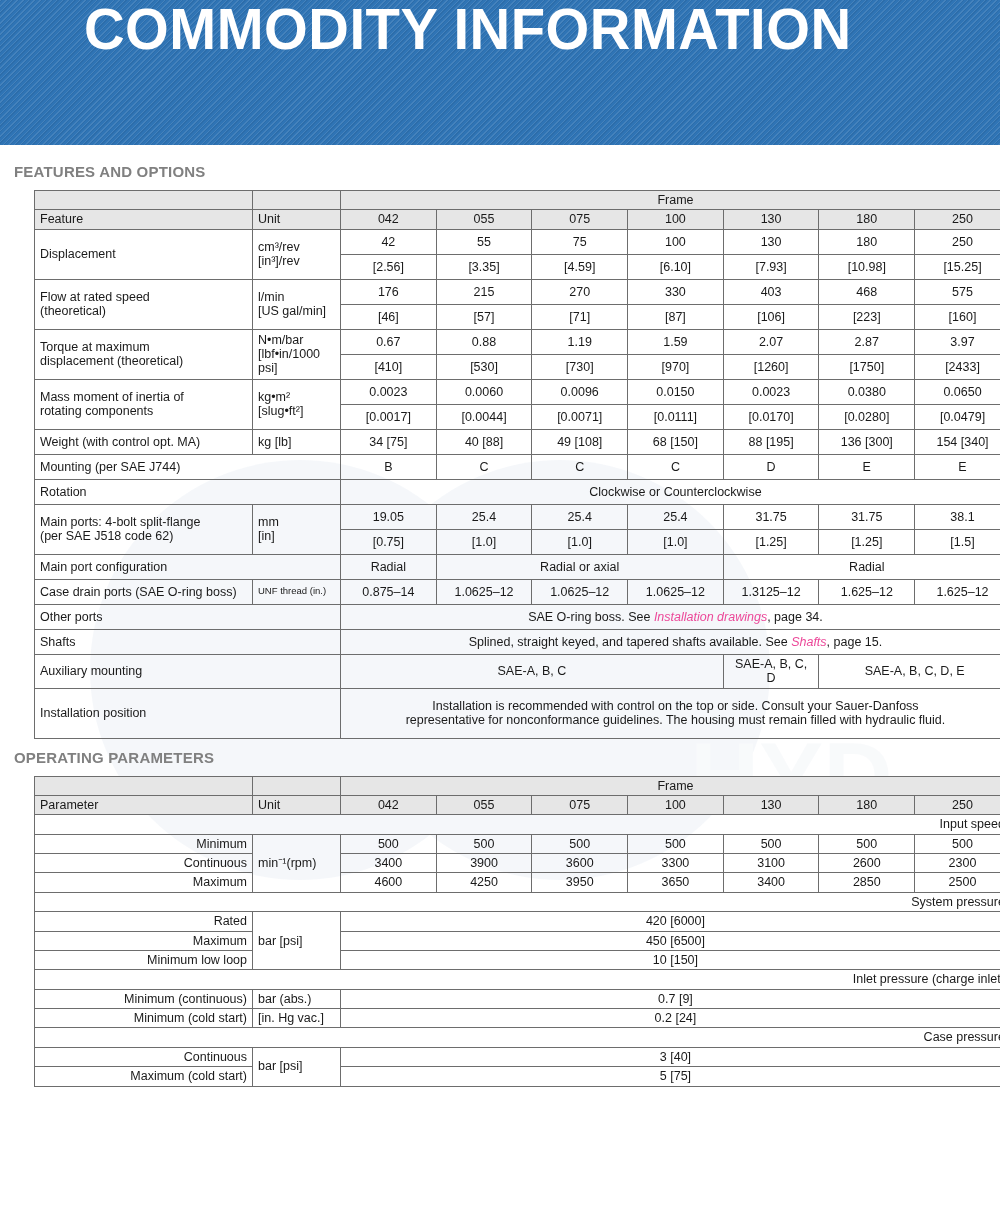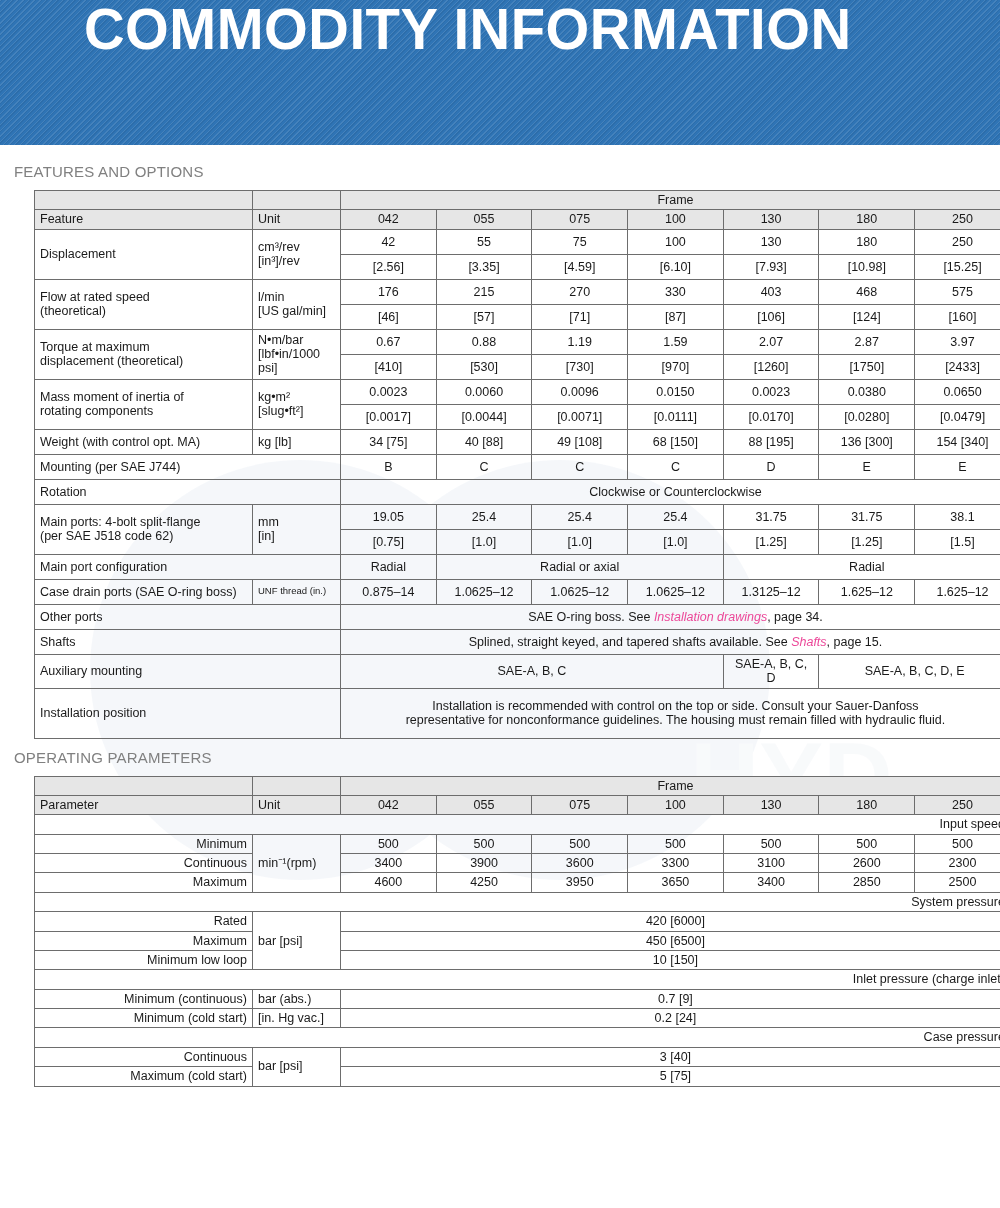"FEATURES AND OPTIONS" .section-heading { font-weight: normal -> bold }
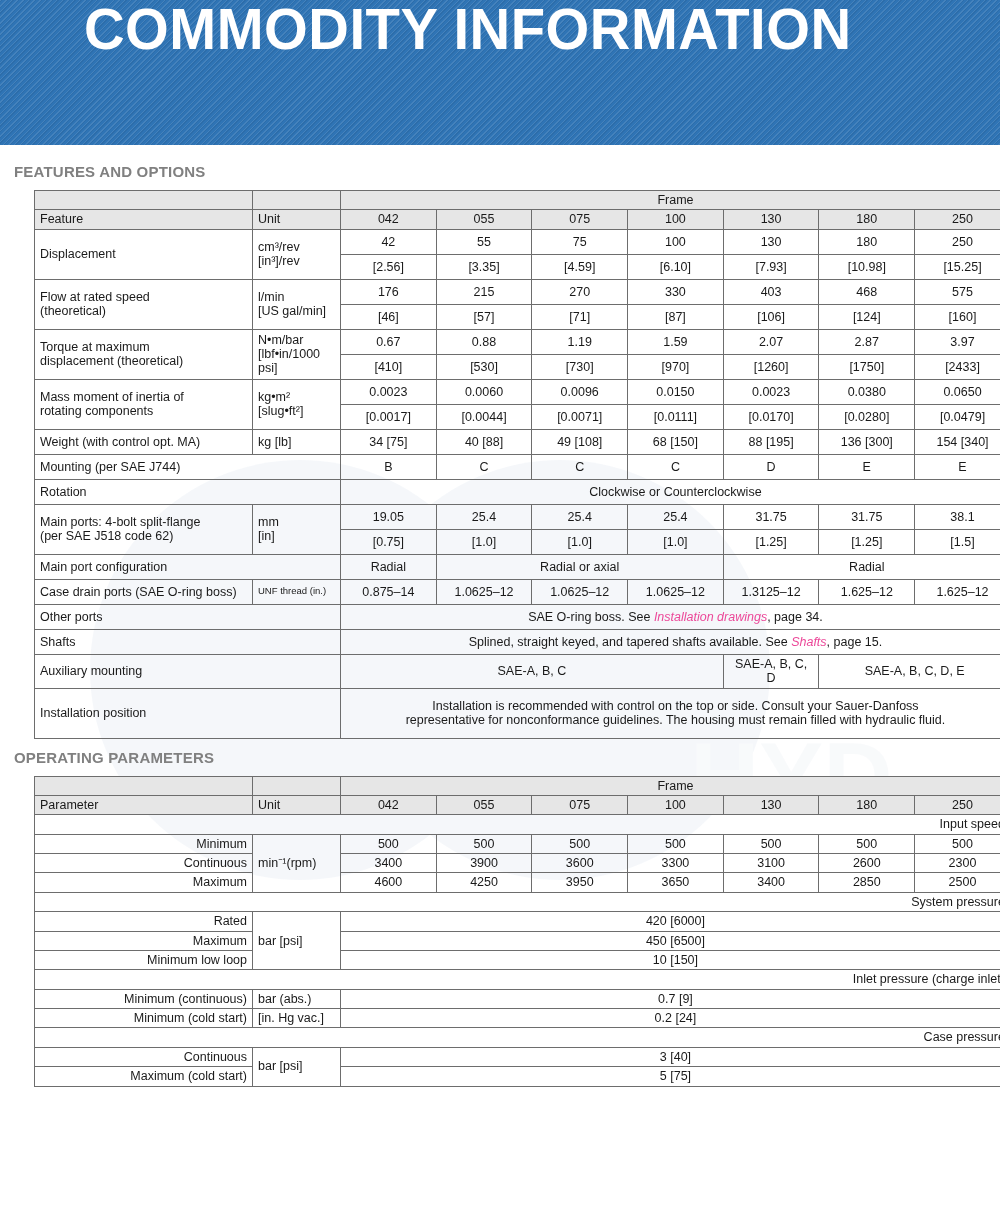"[124]" td.ctr { text: 124 -> 223 }
